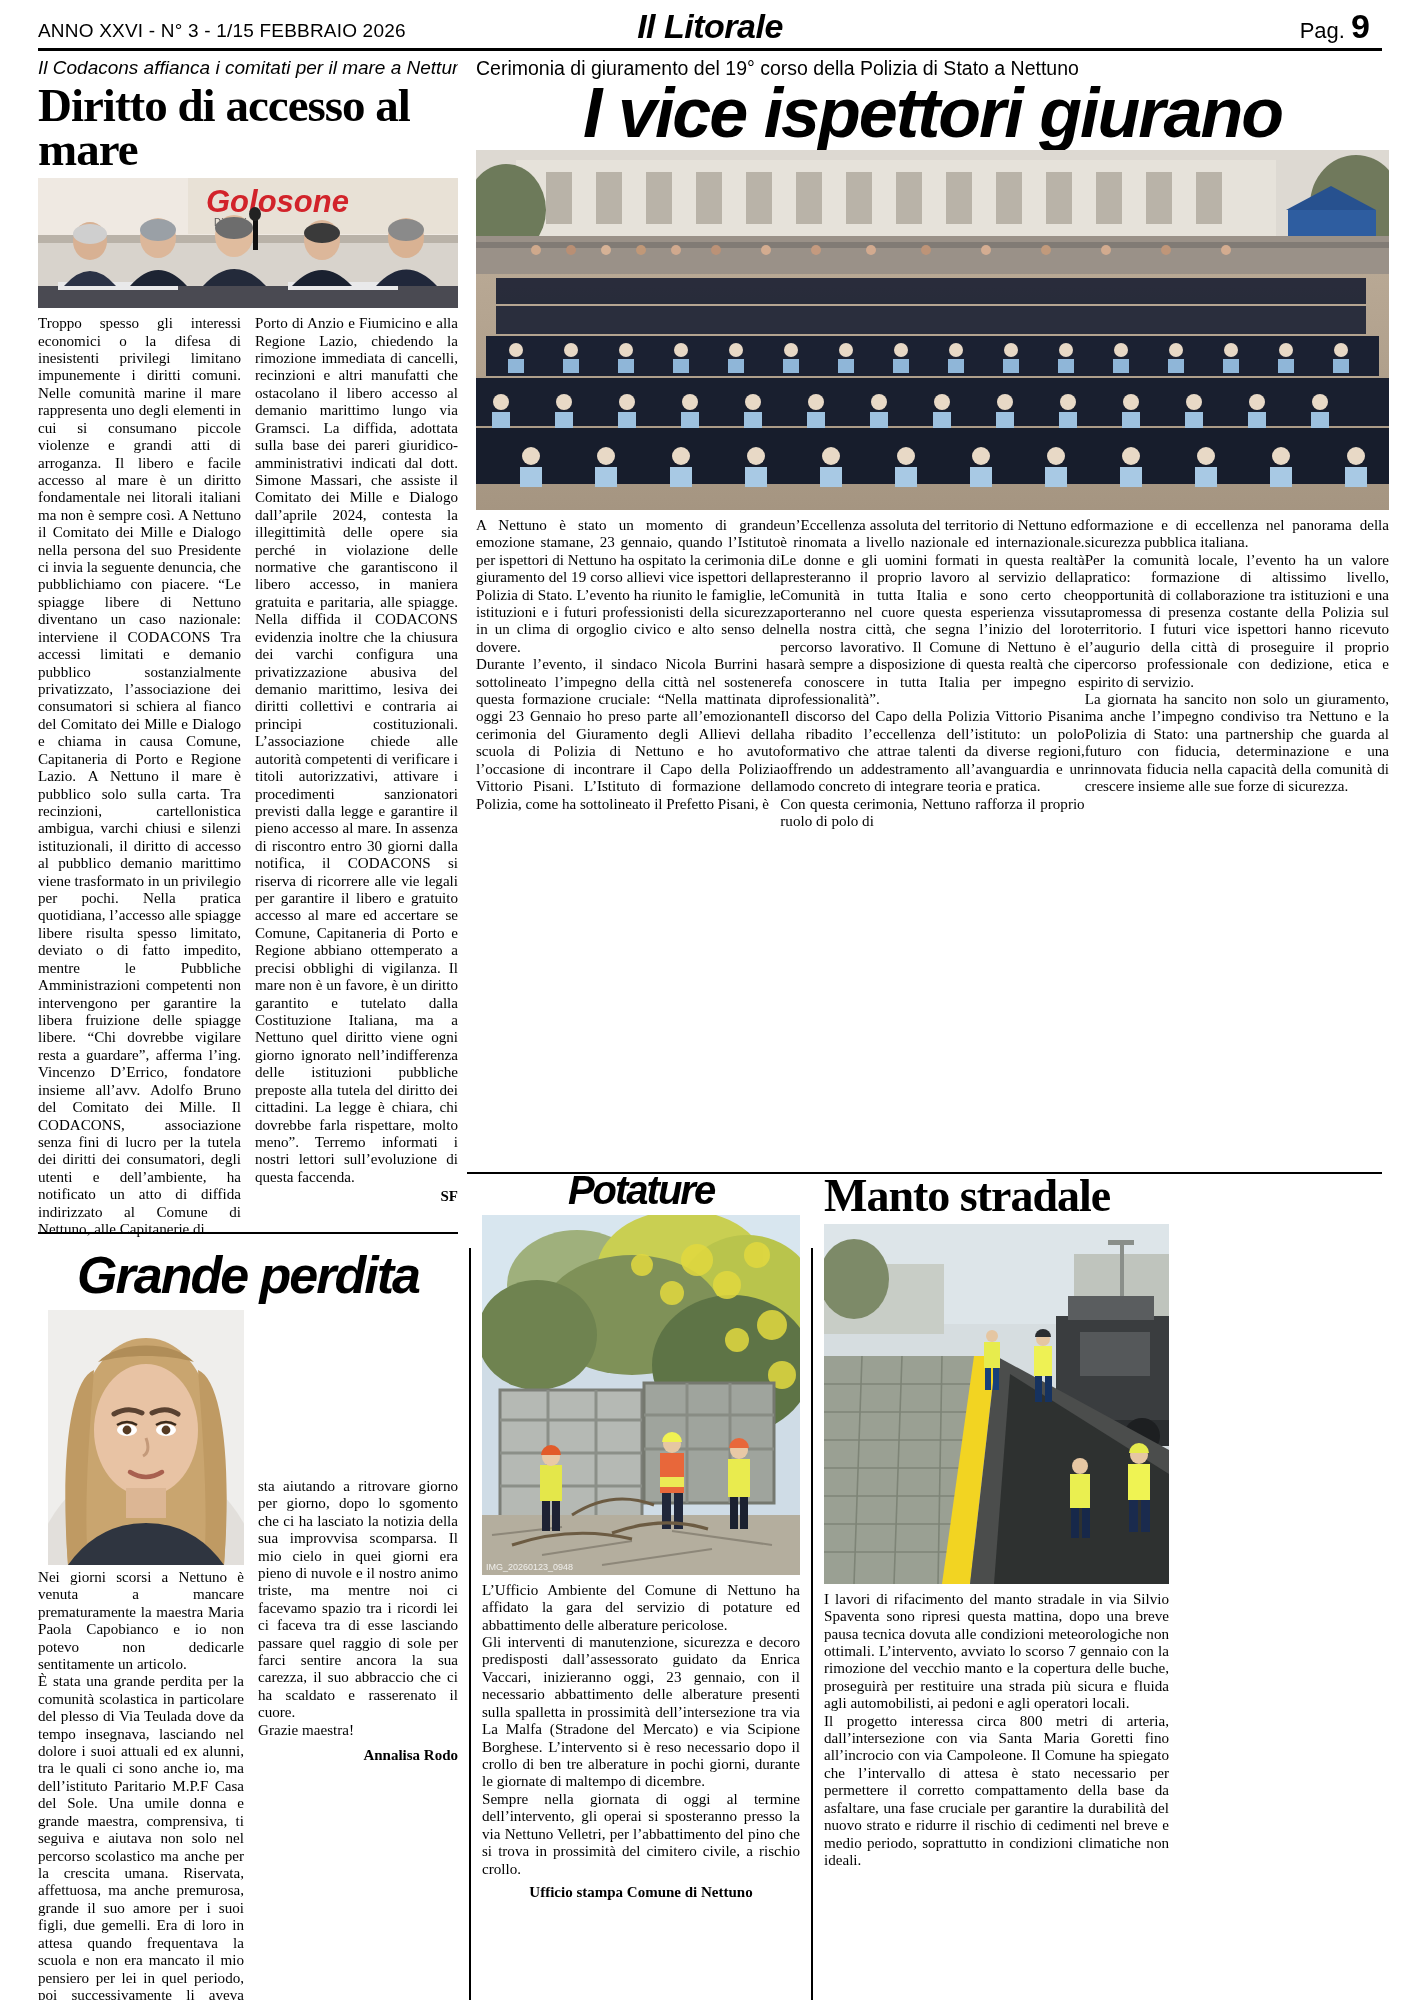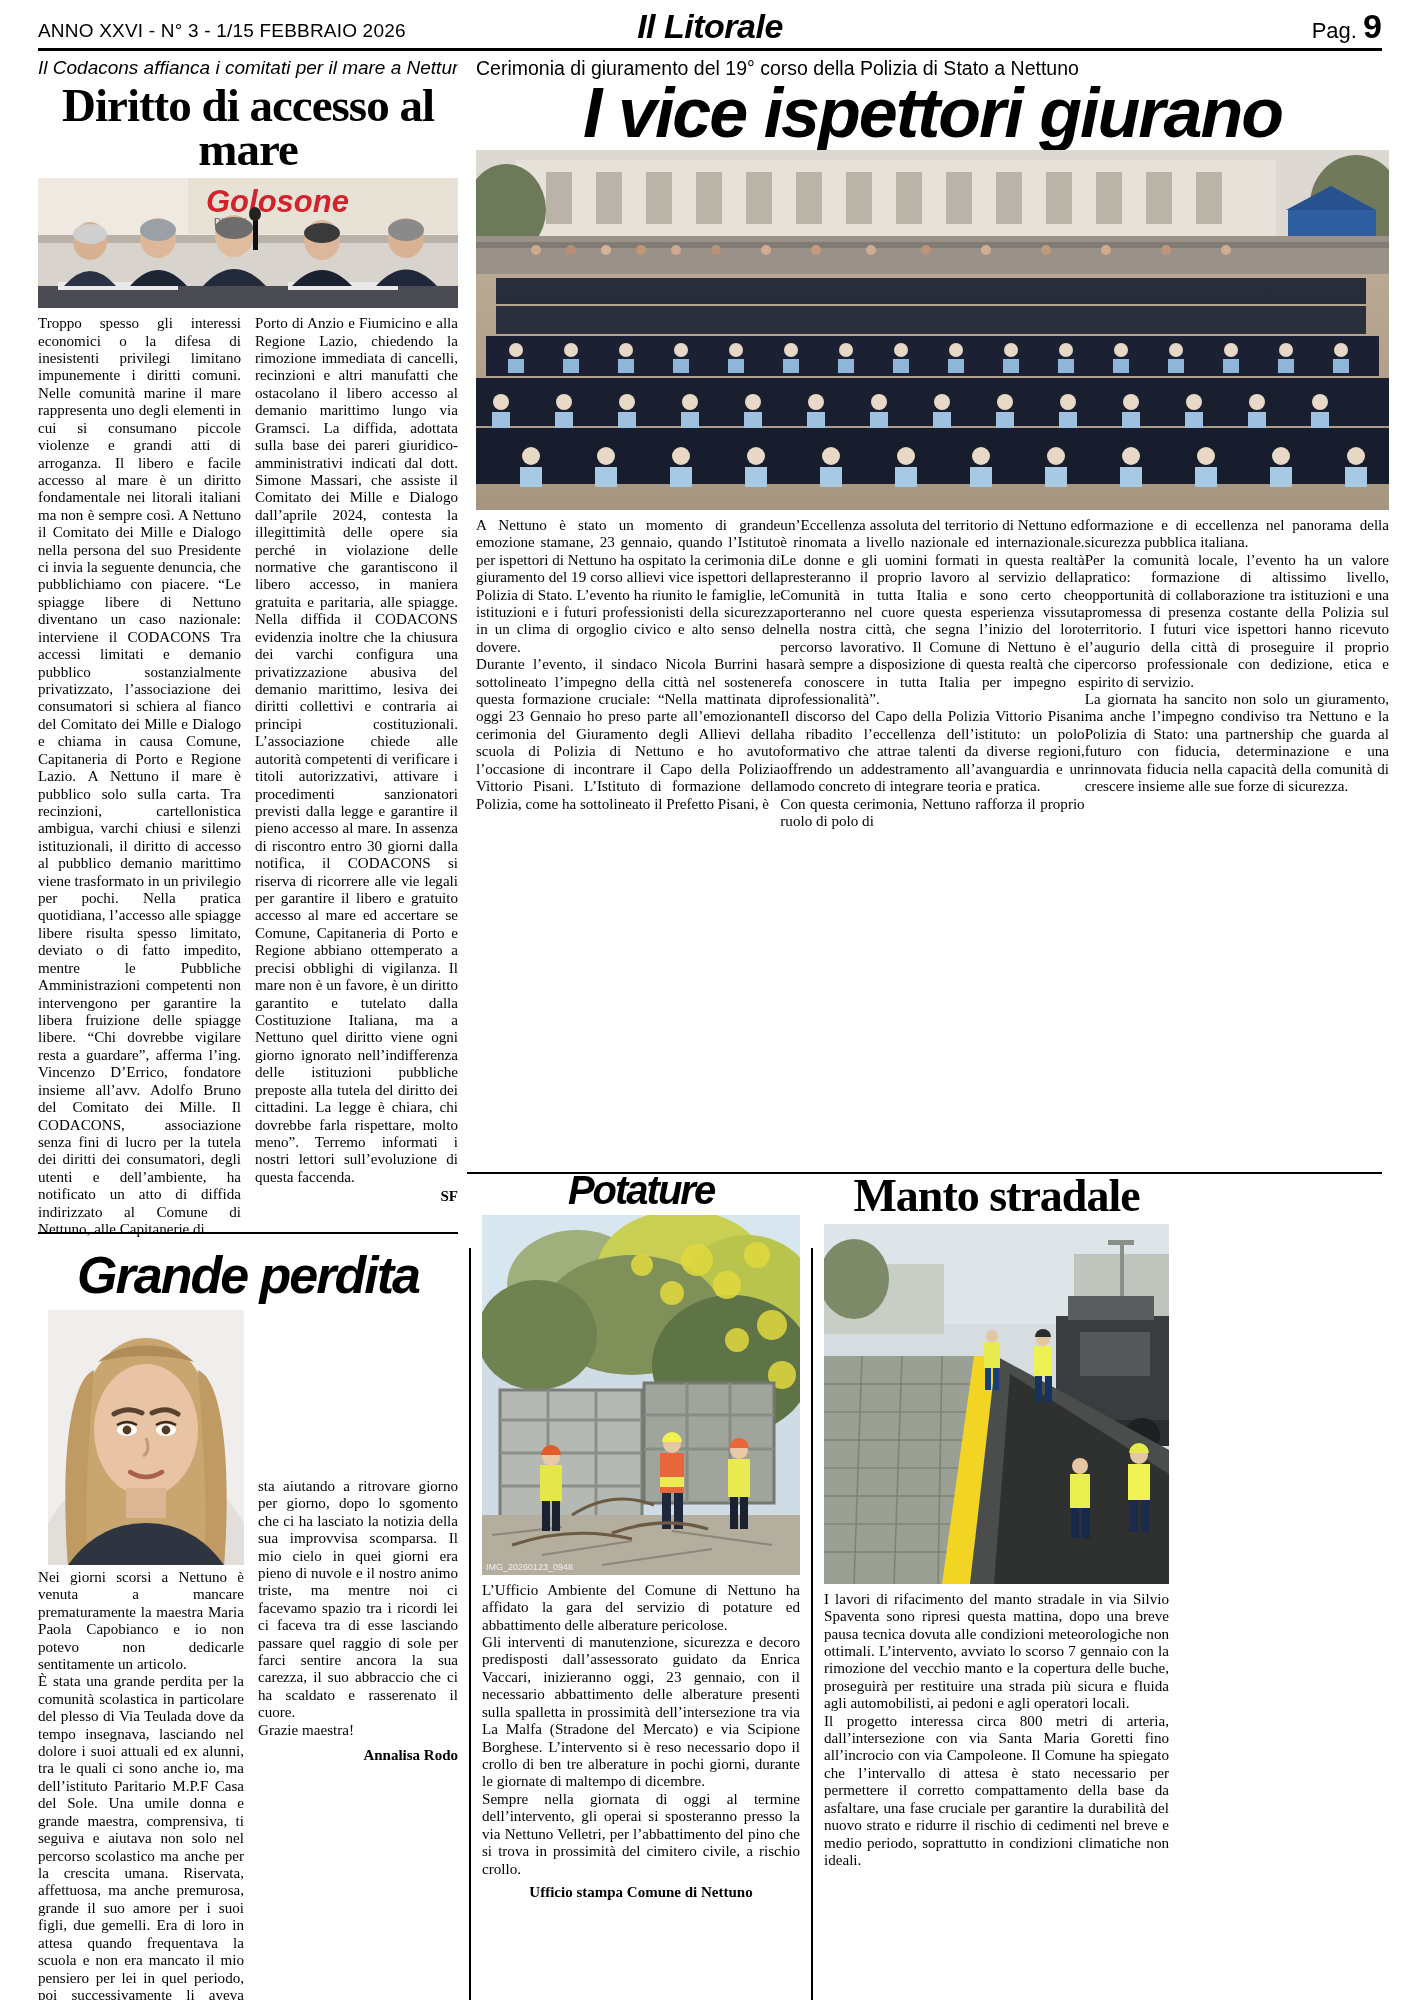"Pag. 9" .page-num { right: 0 -> 12px }
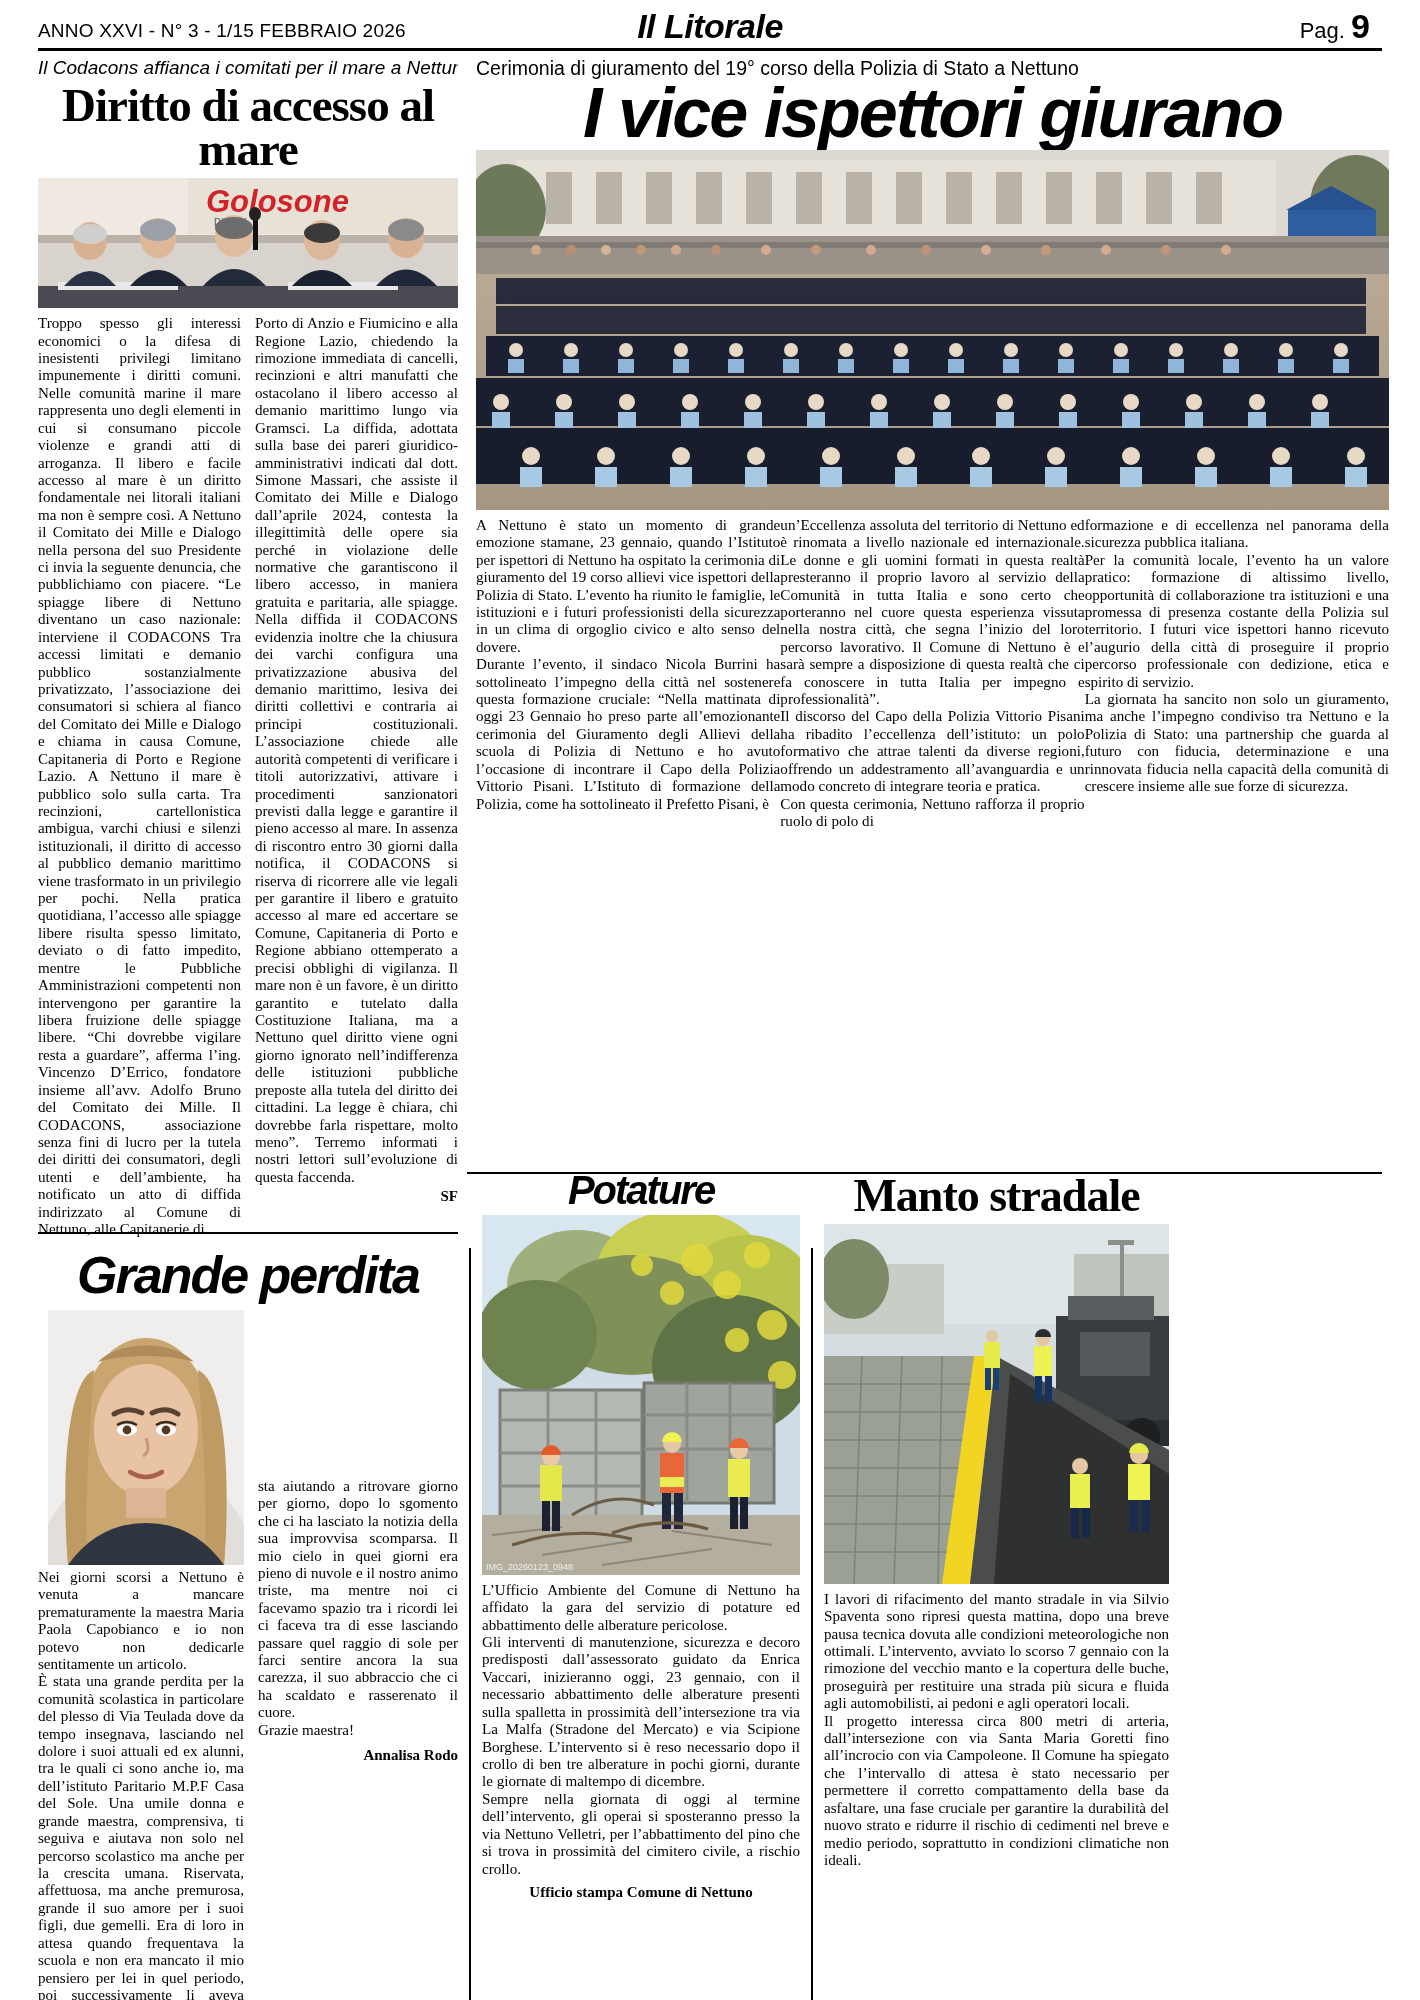"Diritto di accesso al mare" .hl-serif { text-align: center -> left }
